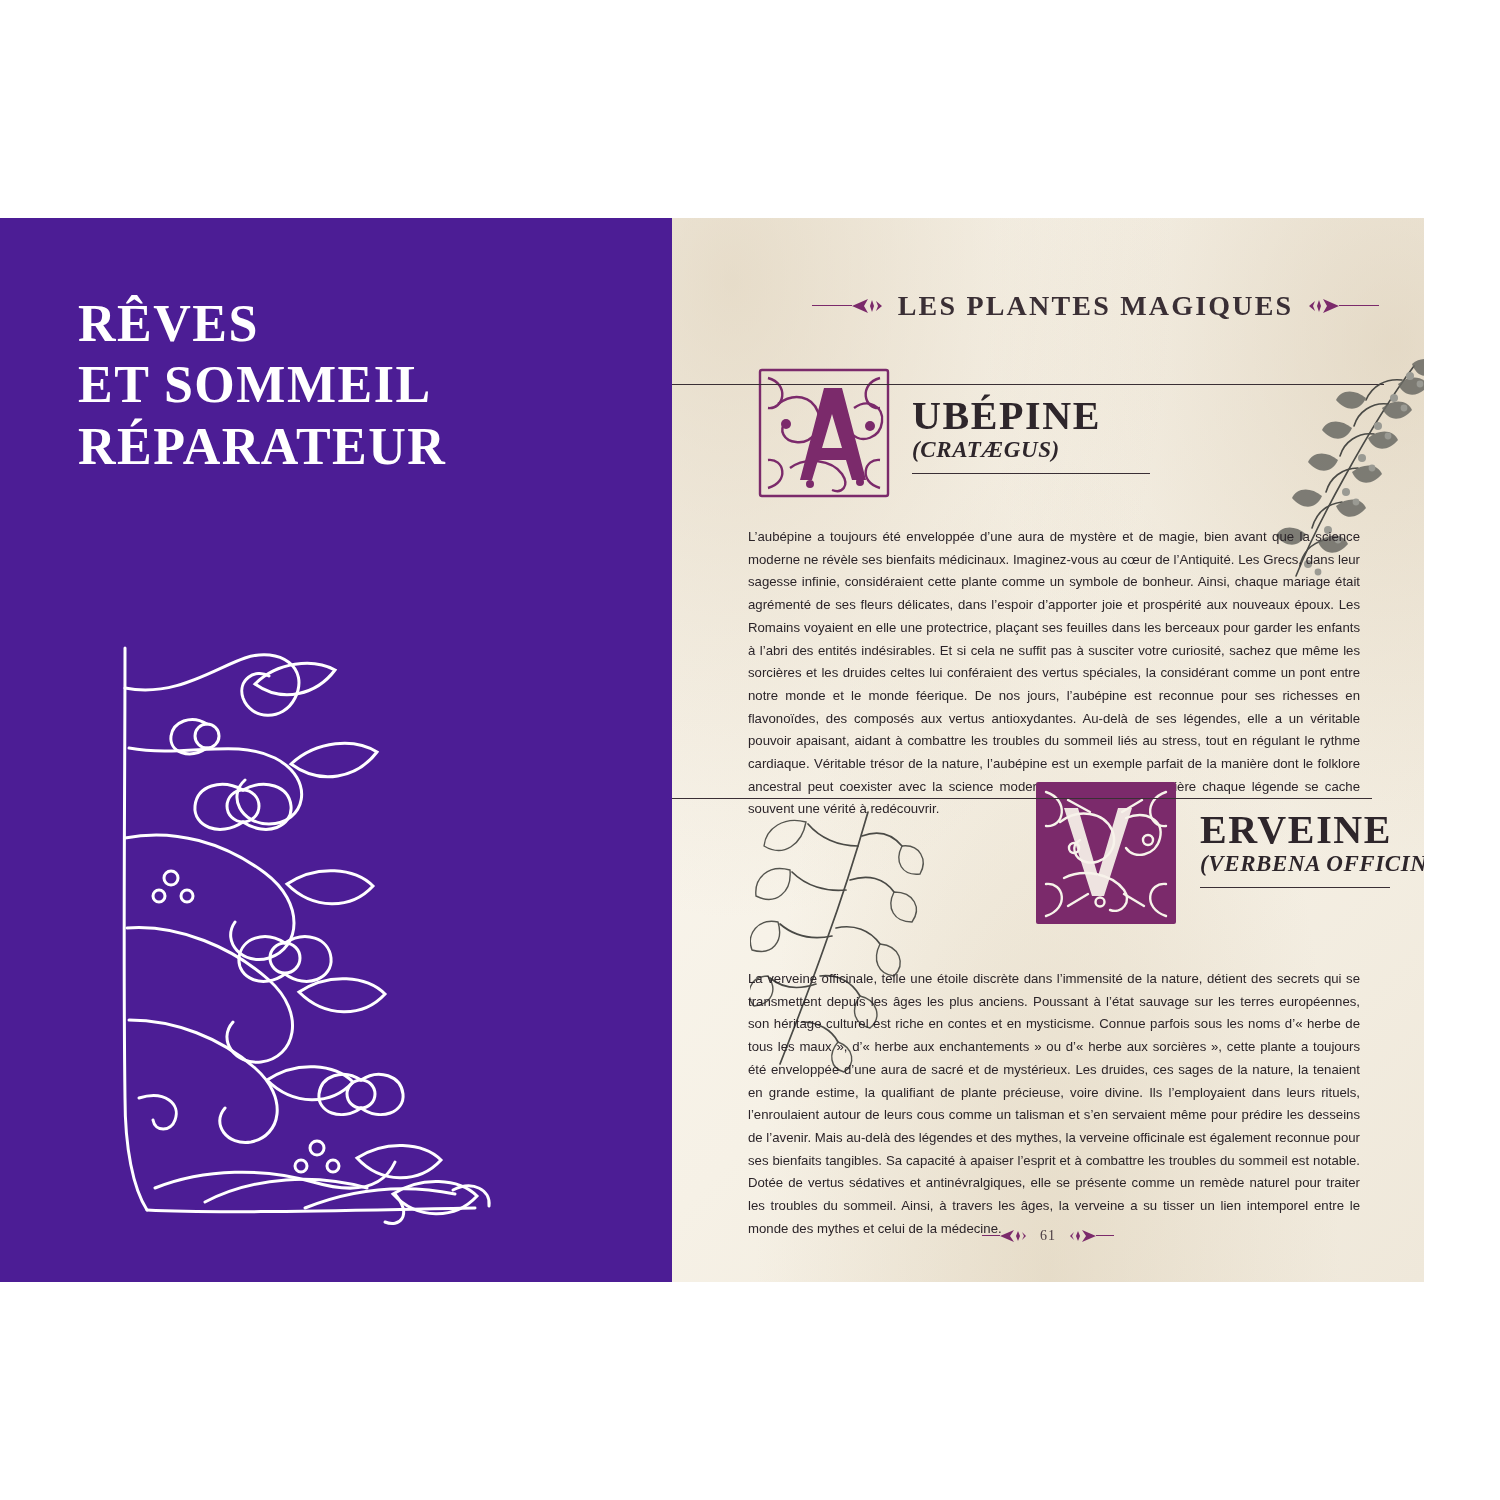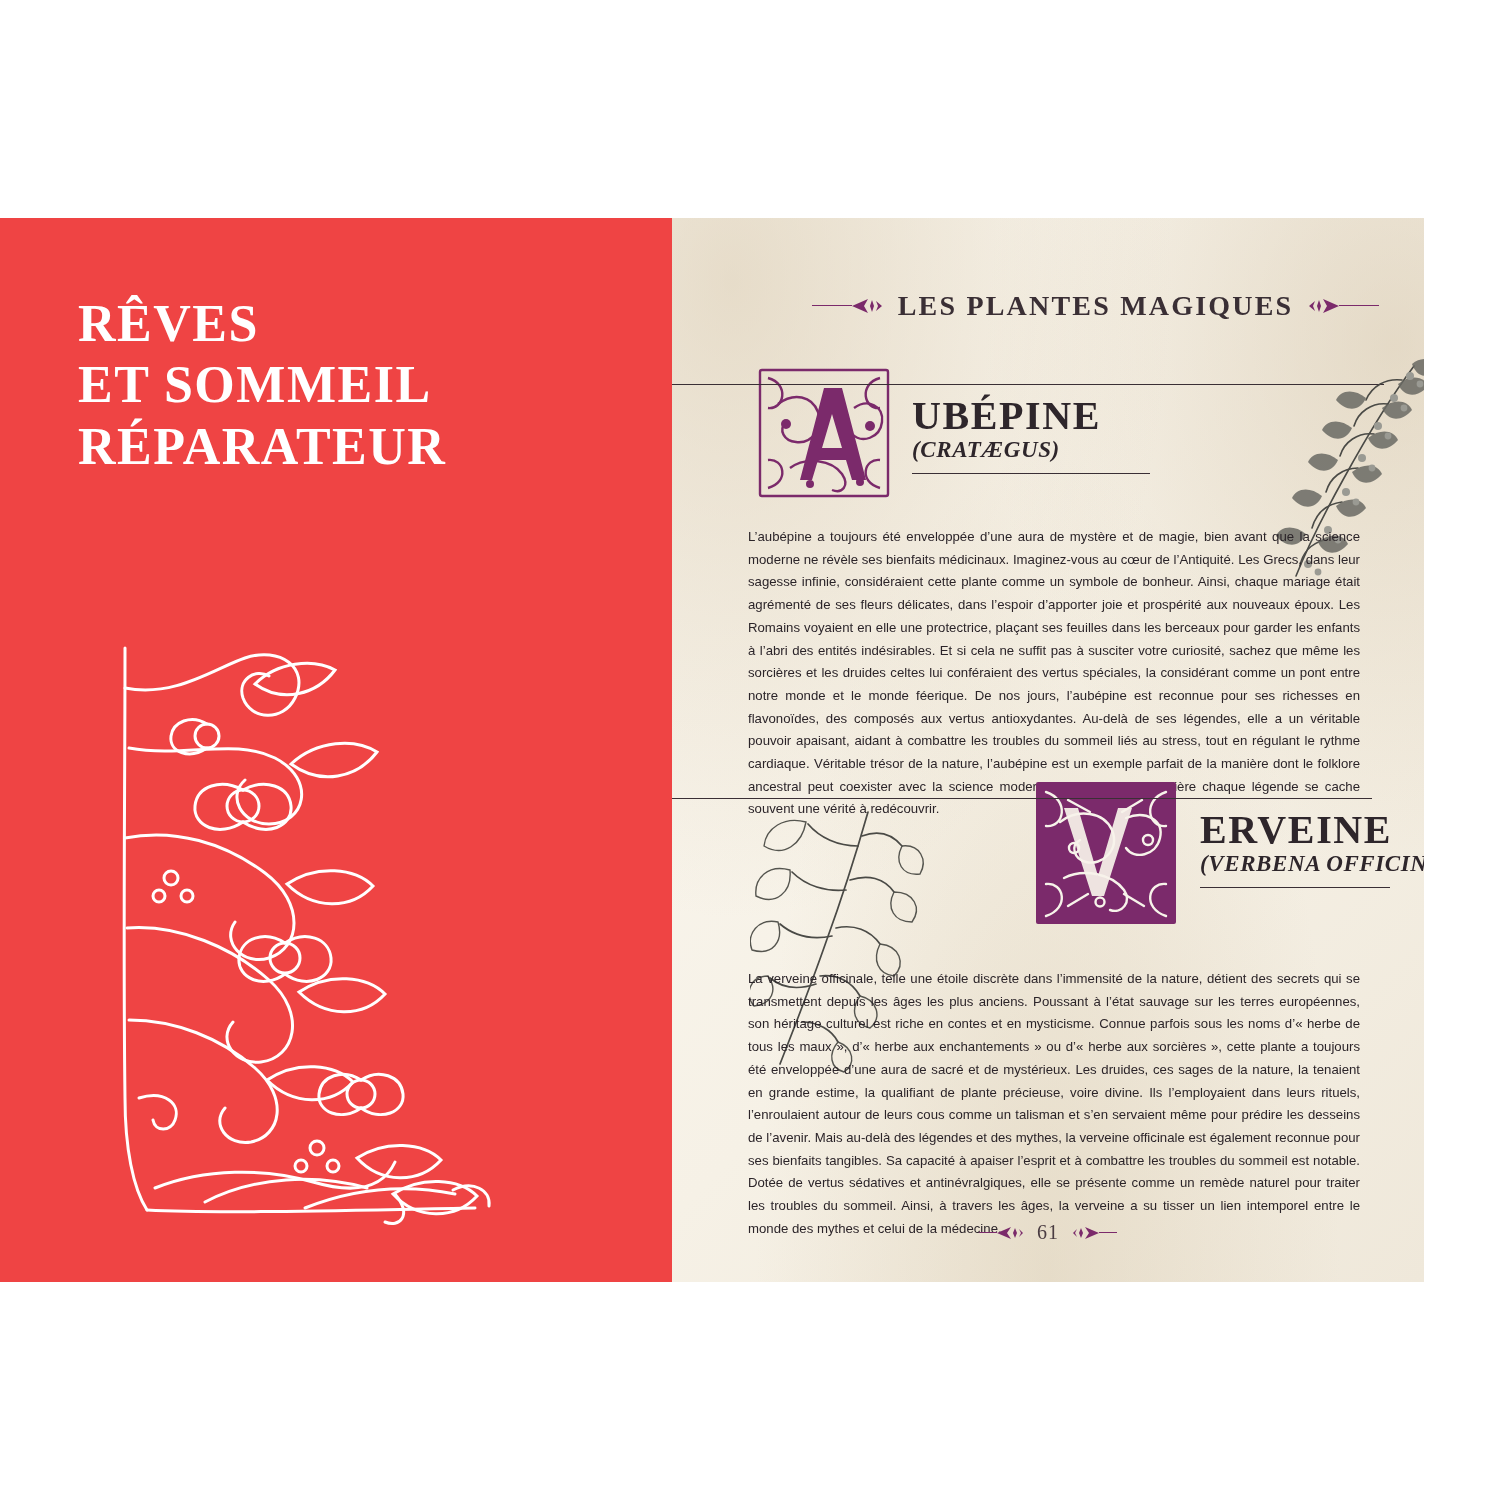"RÊVES" .page-left { background: #ef4444 -> #4c1d95 }
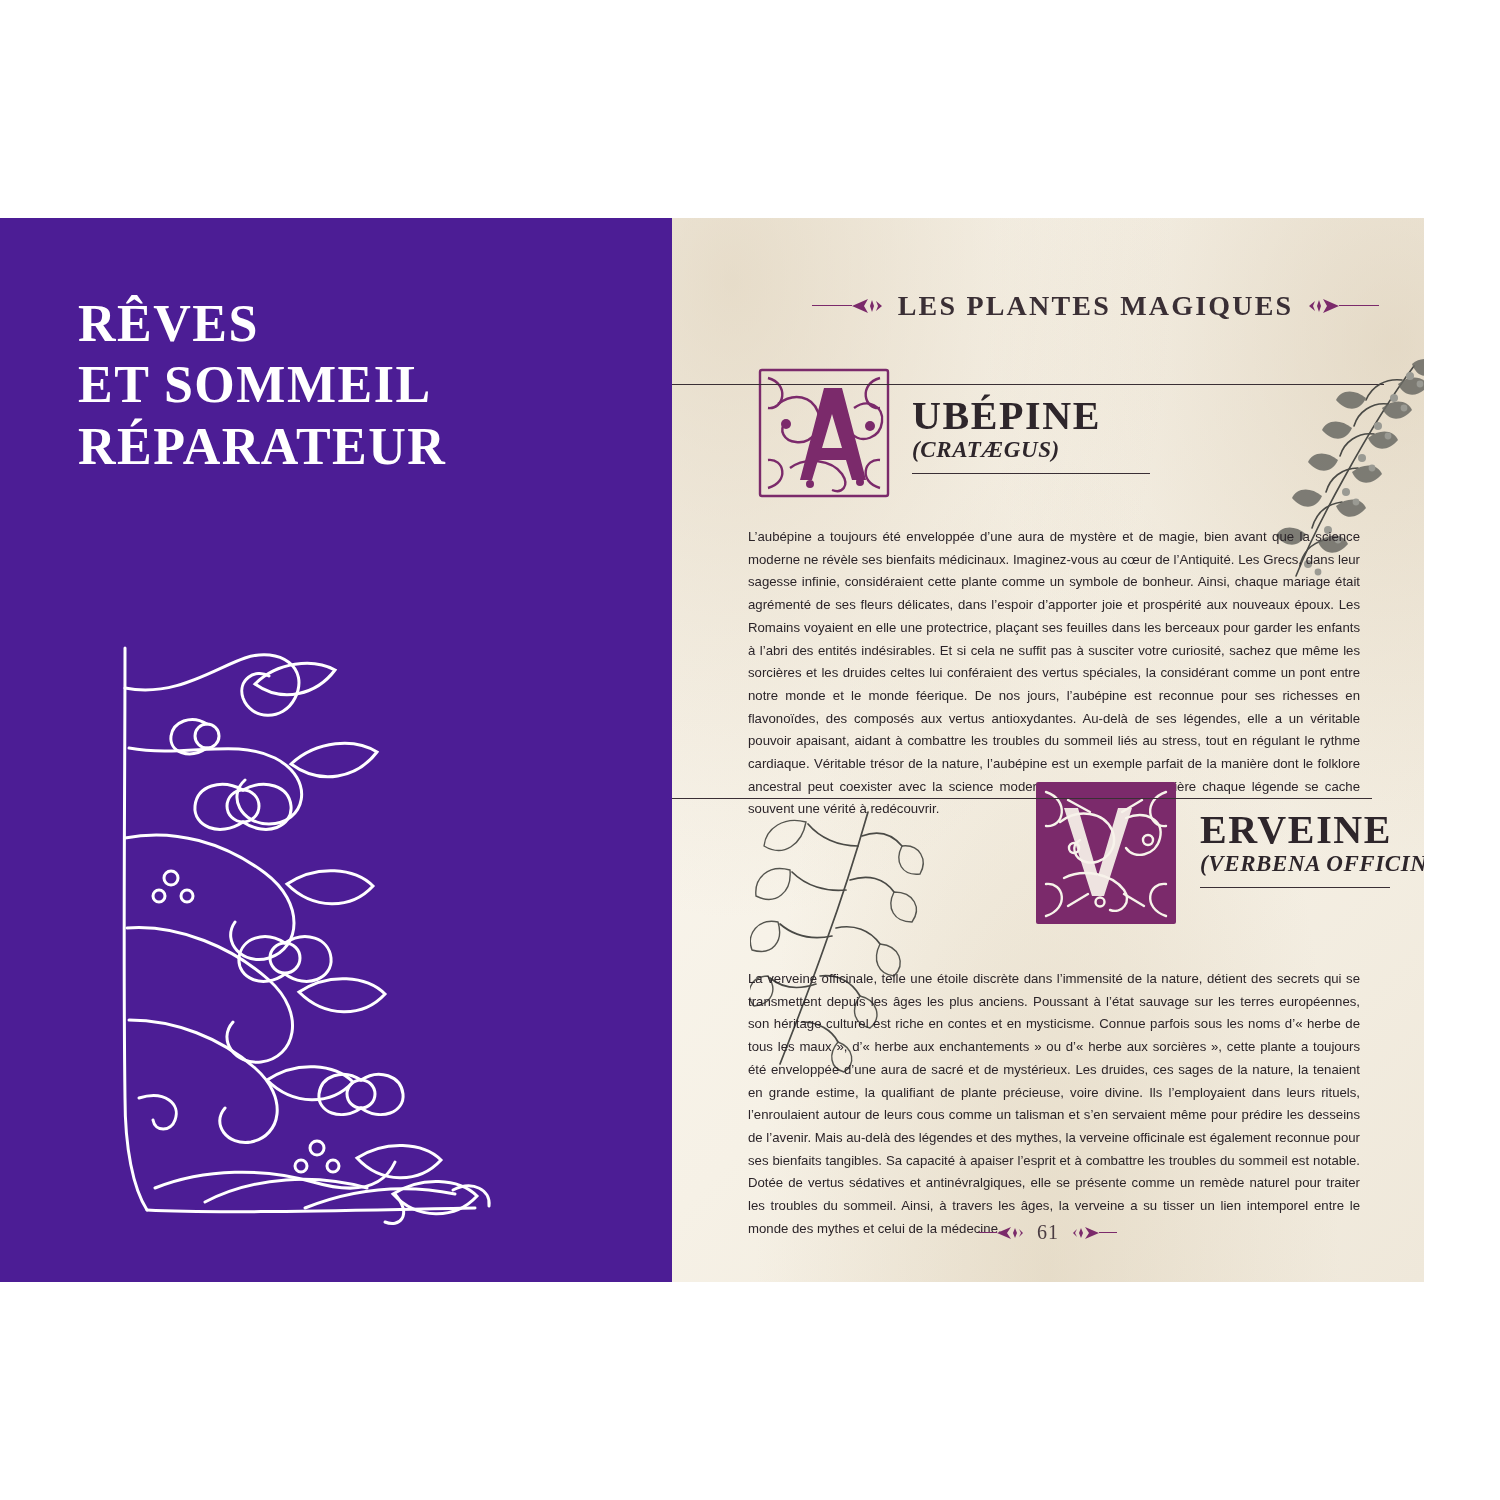"61" .folio-num { font-size: 20px -> 14px }
